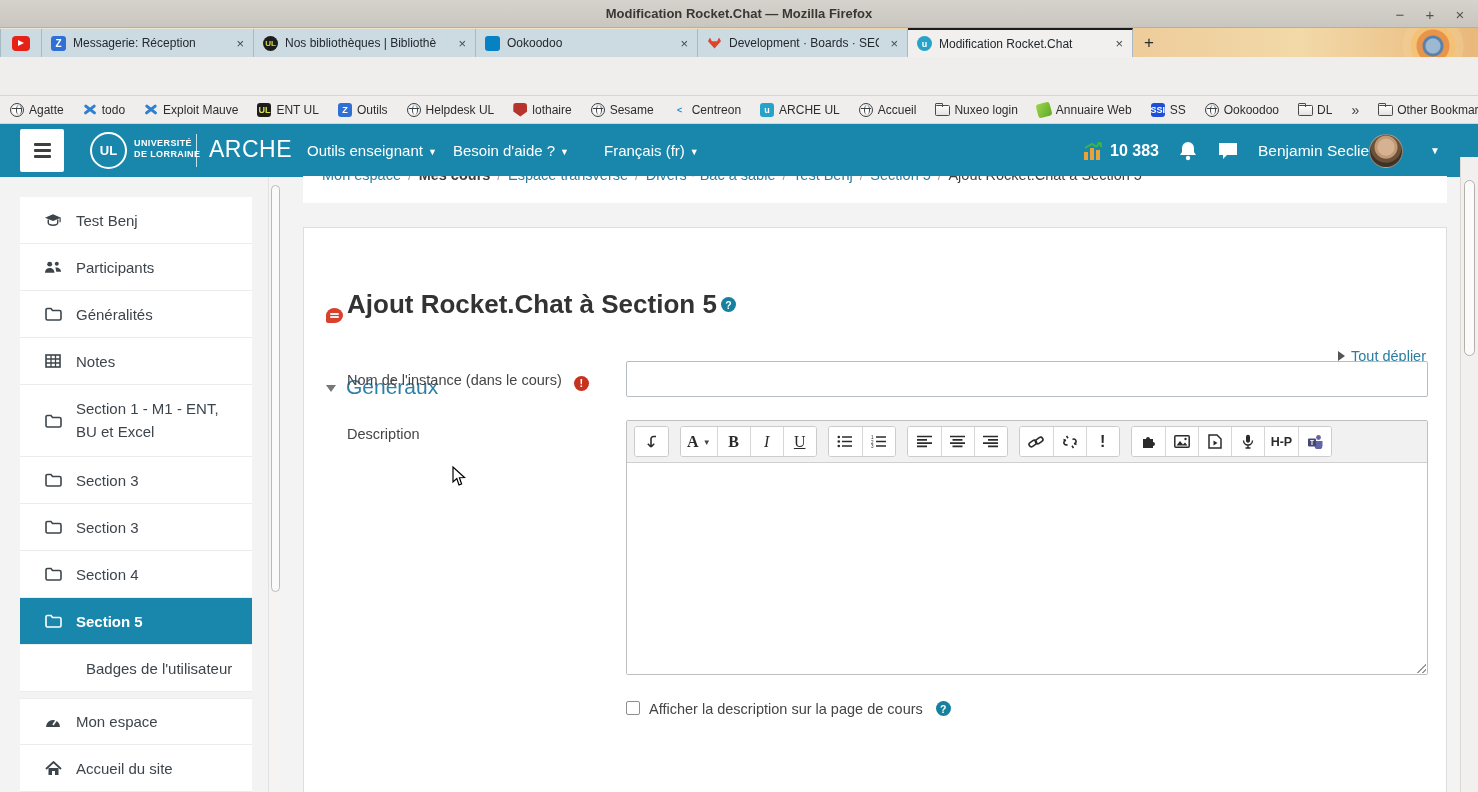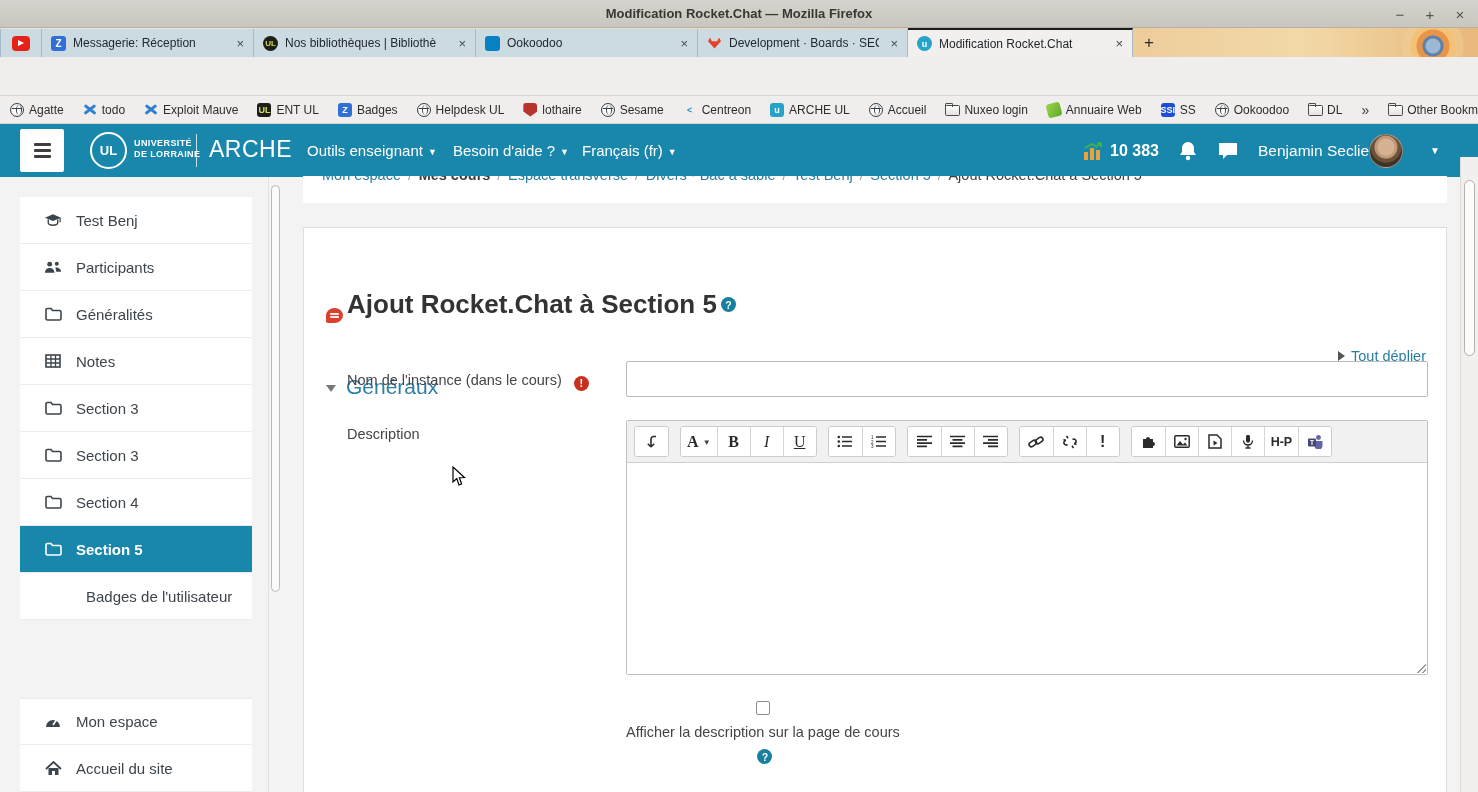"Badges" span { text: Badges -> Outils }
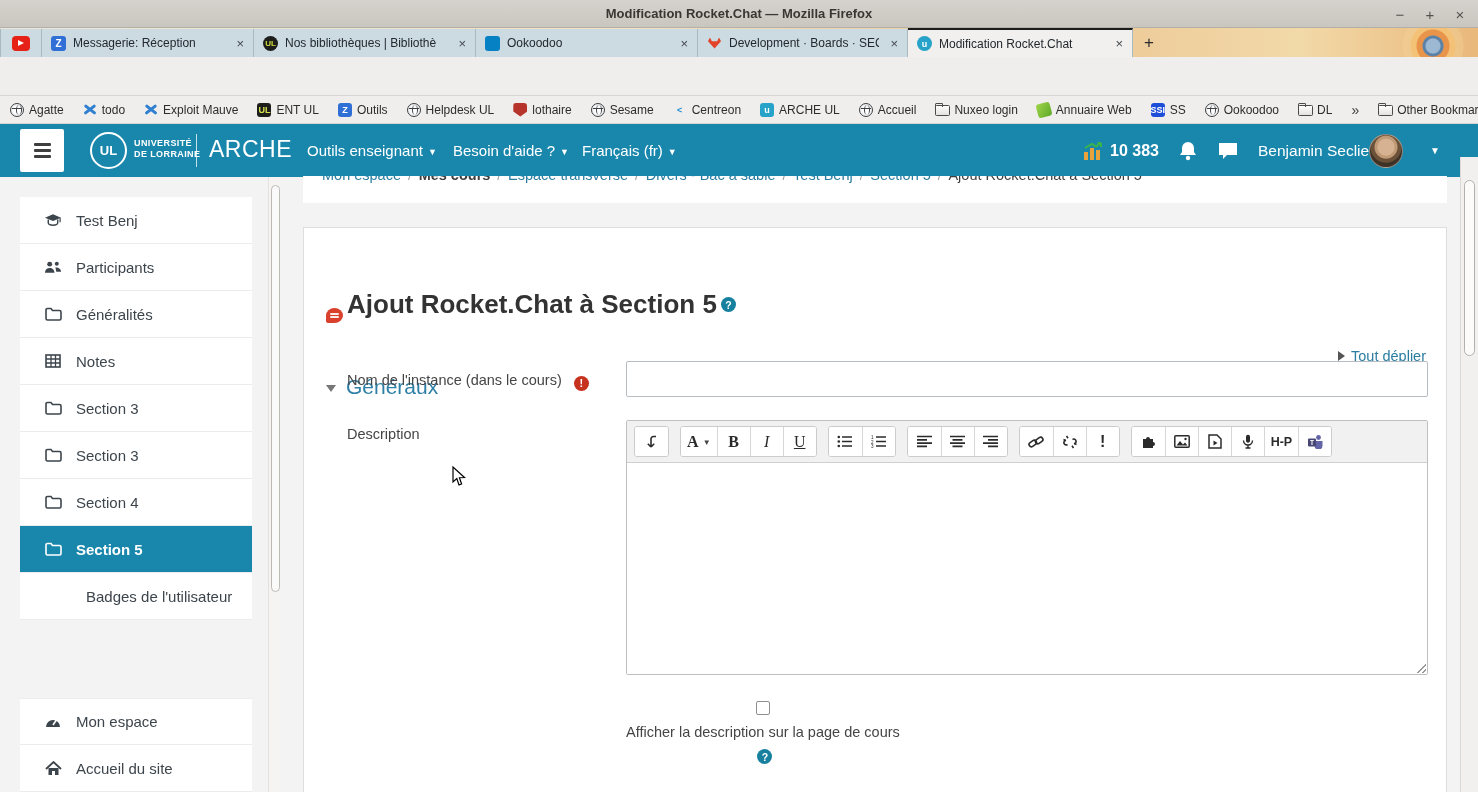"Français (fr)" div.hmenu { left: 570px -> 592px }
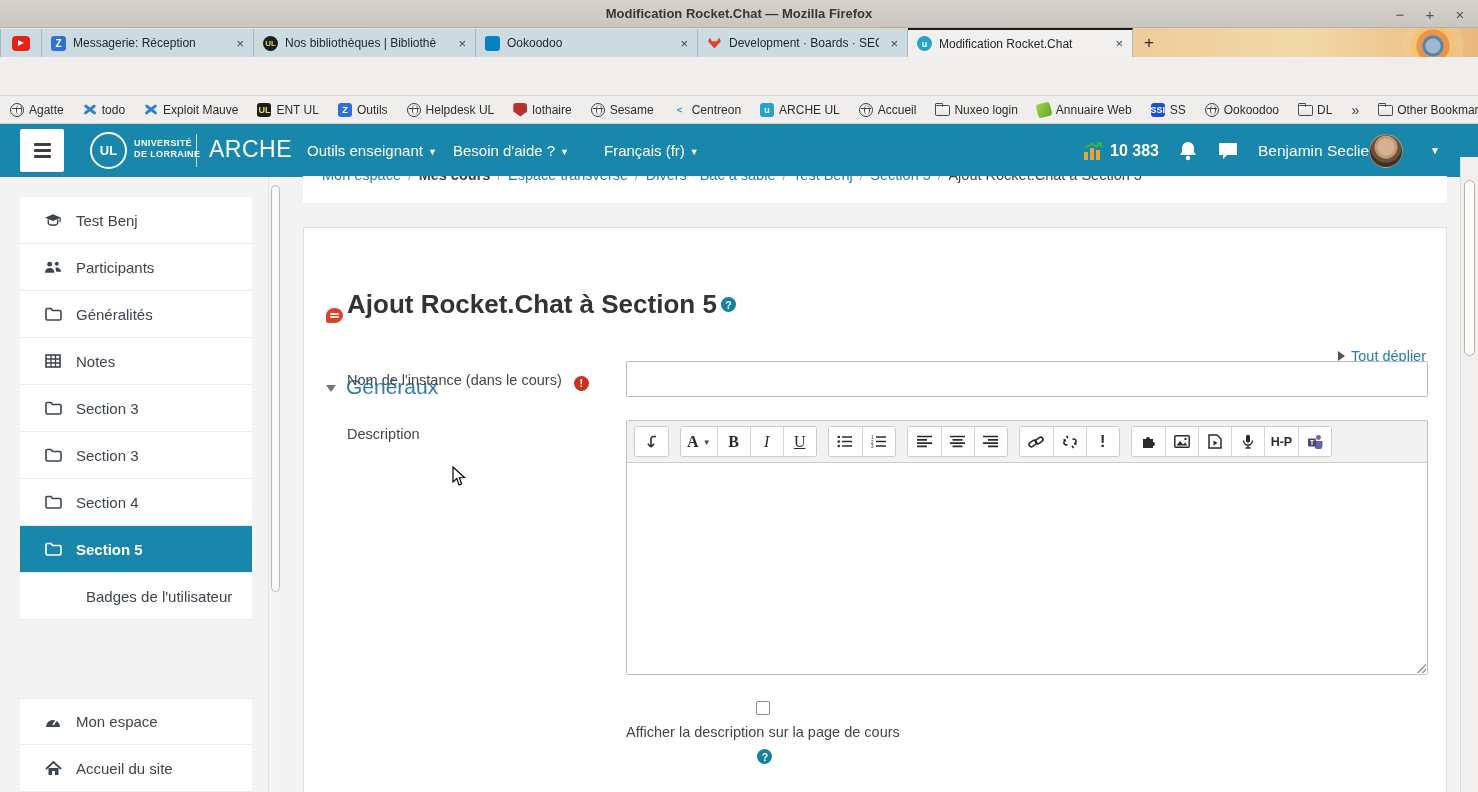"Section 1 - M1 -" div.sideitem { html: none -> <div> <span> <svg> <path></path> </svg> </span> <span>Section 1 - M1 - ENT, BU et Excel</span> </div> }
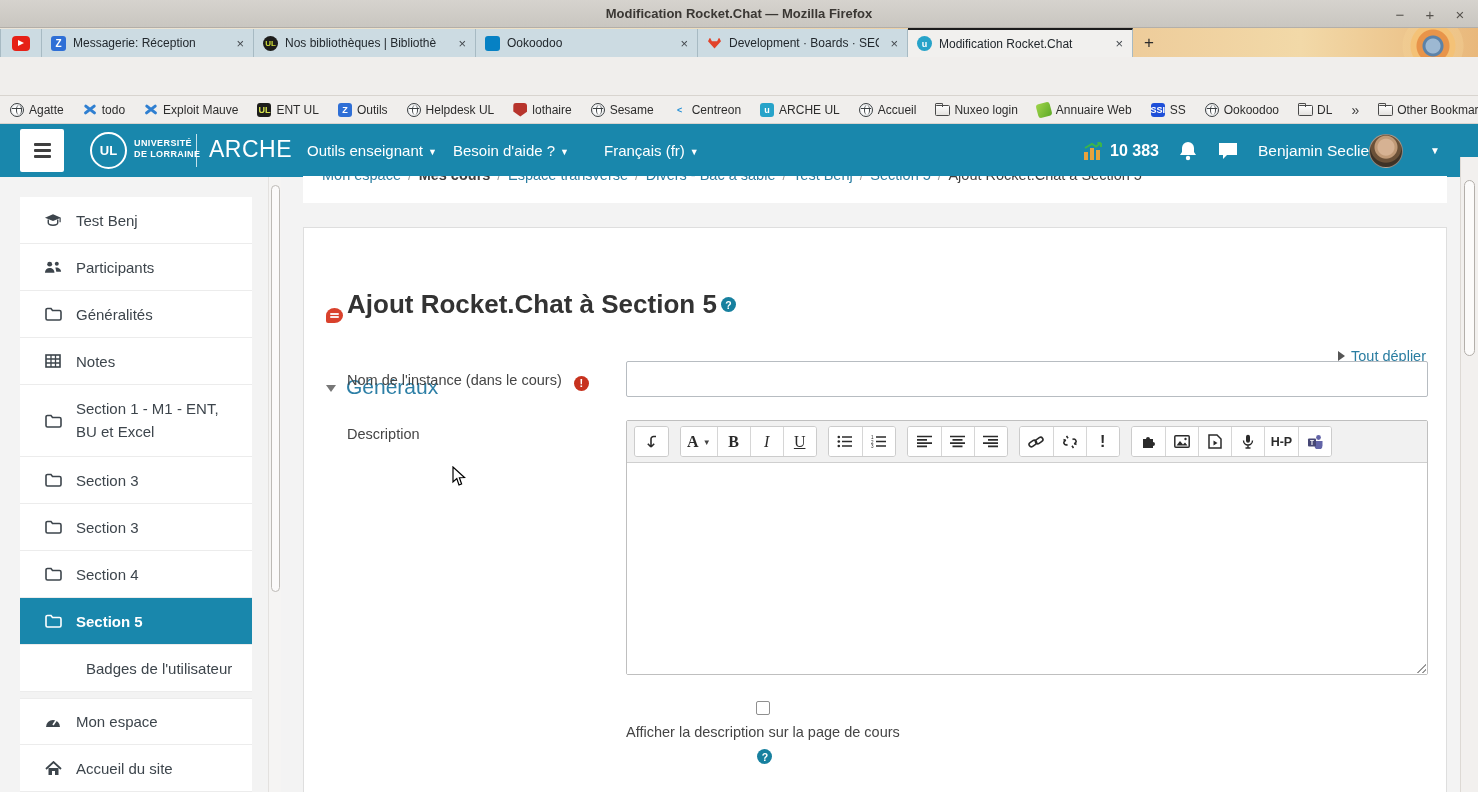"Afficher la description sur la" .chkrow { align-items: center -> flex-start; flex-direction: column -> none }
